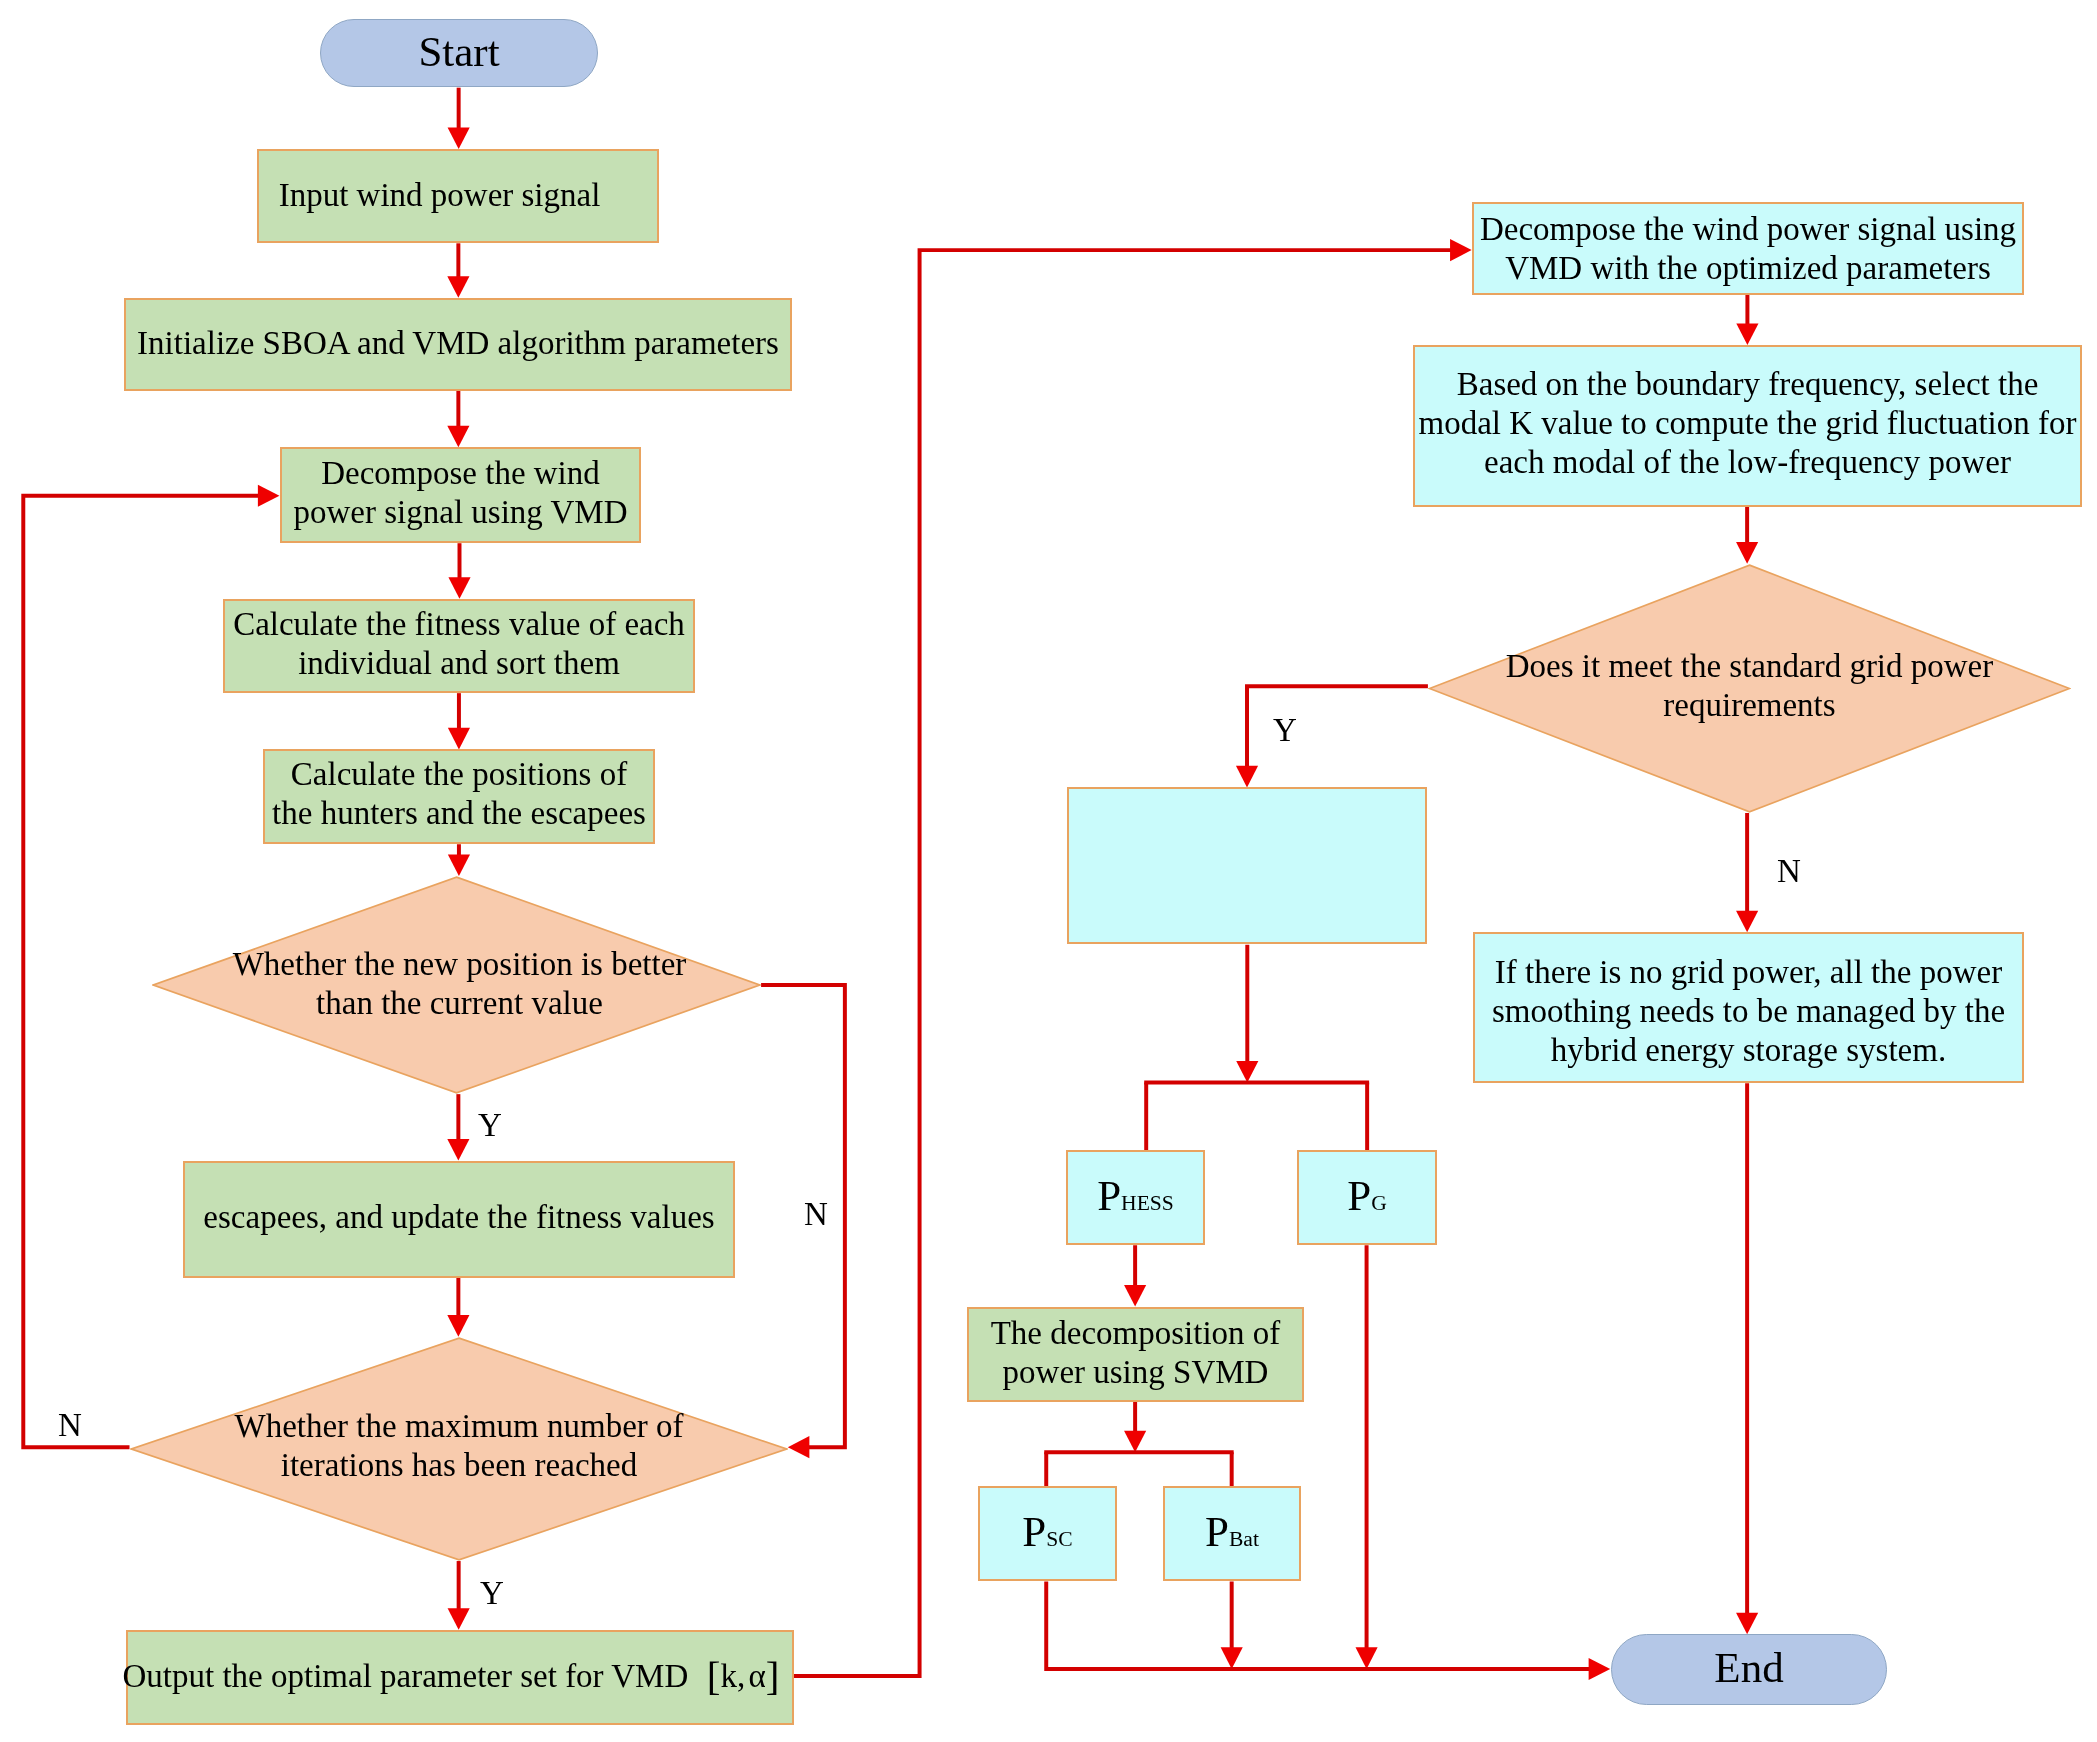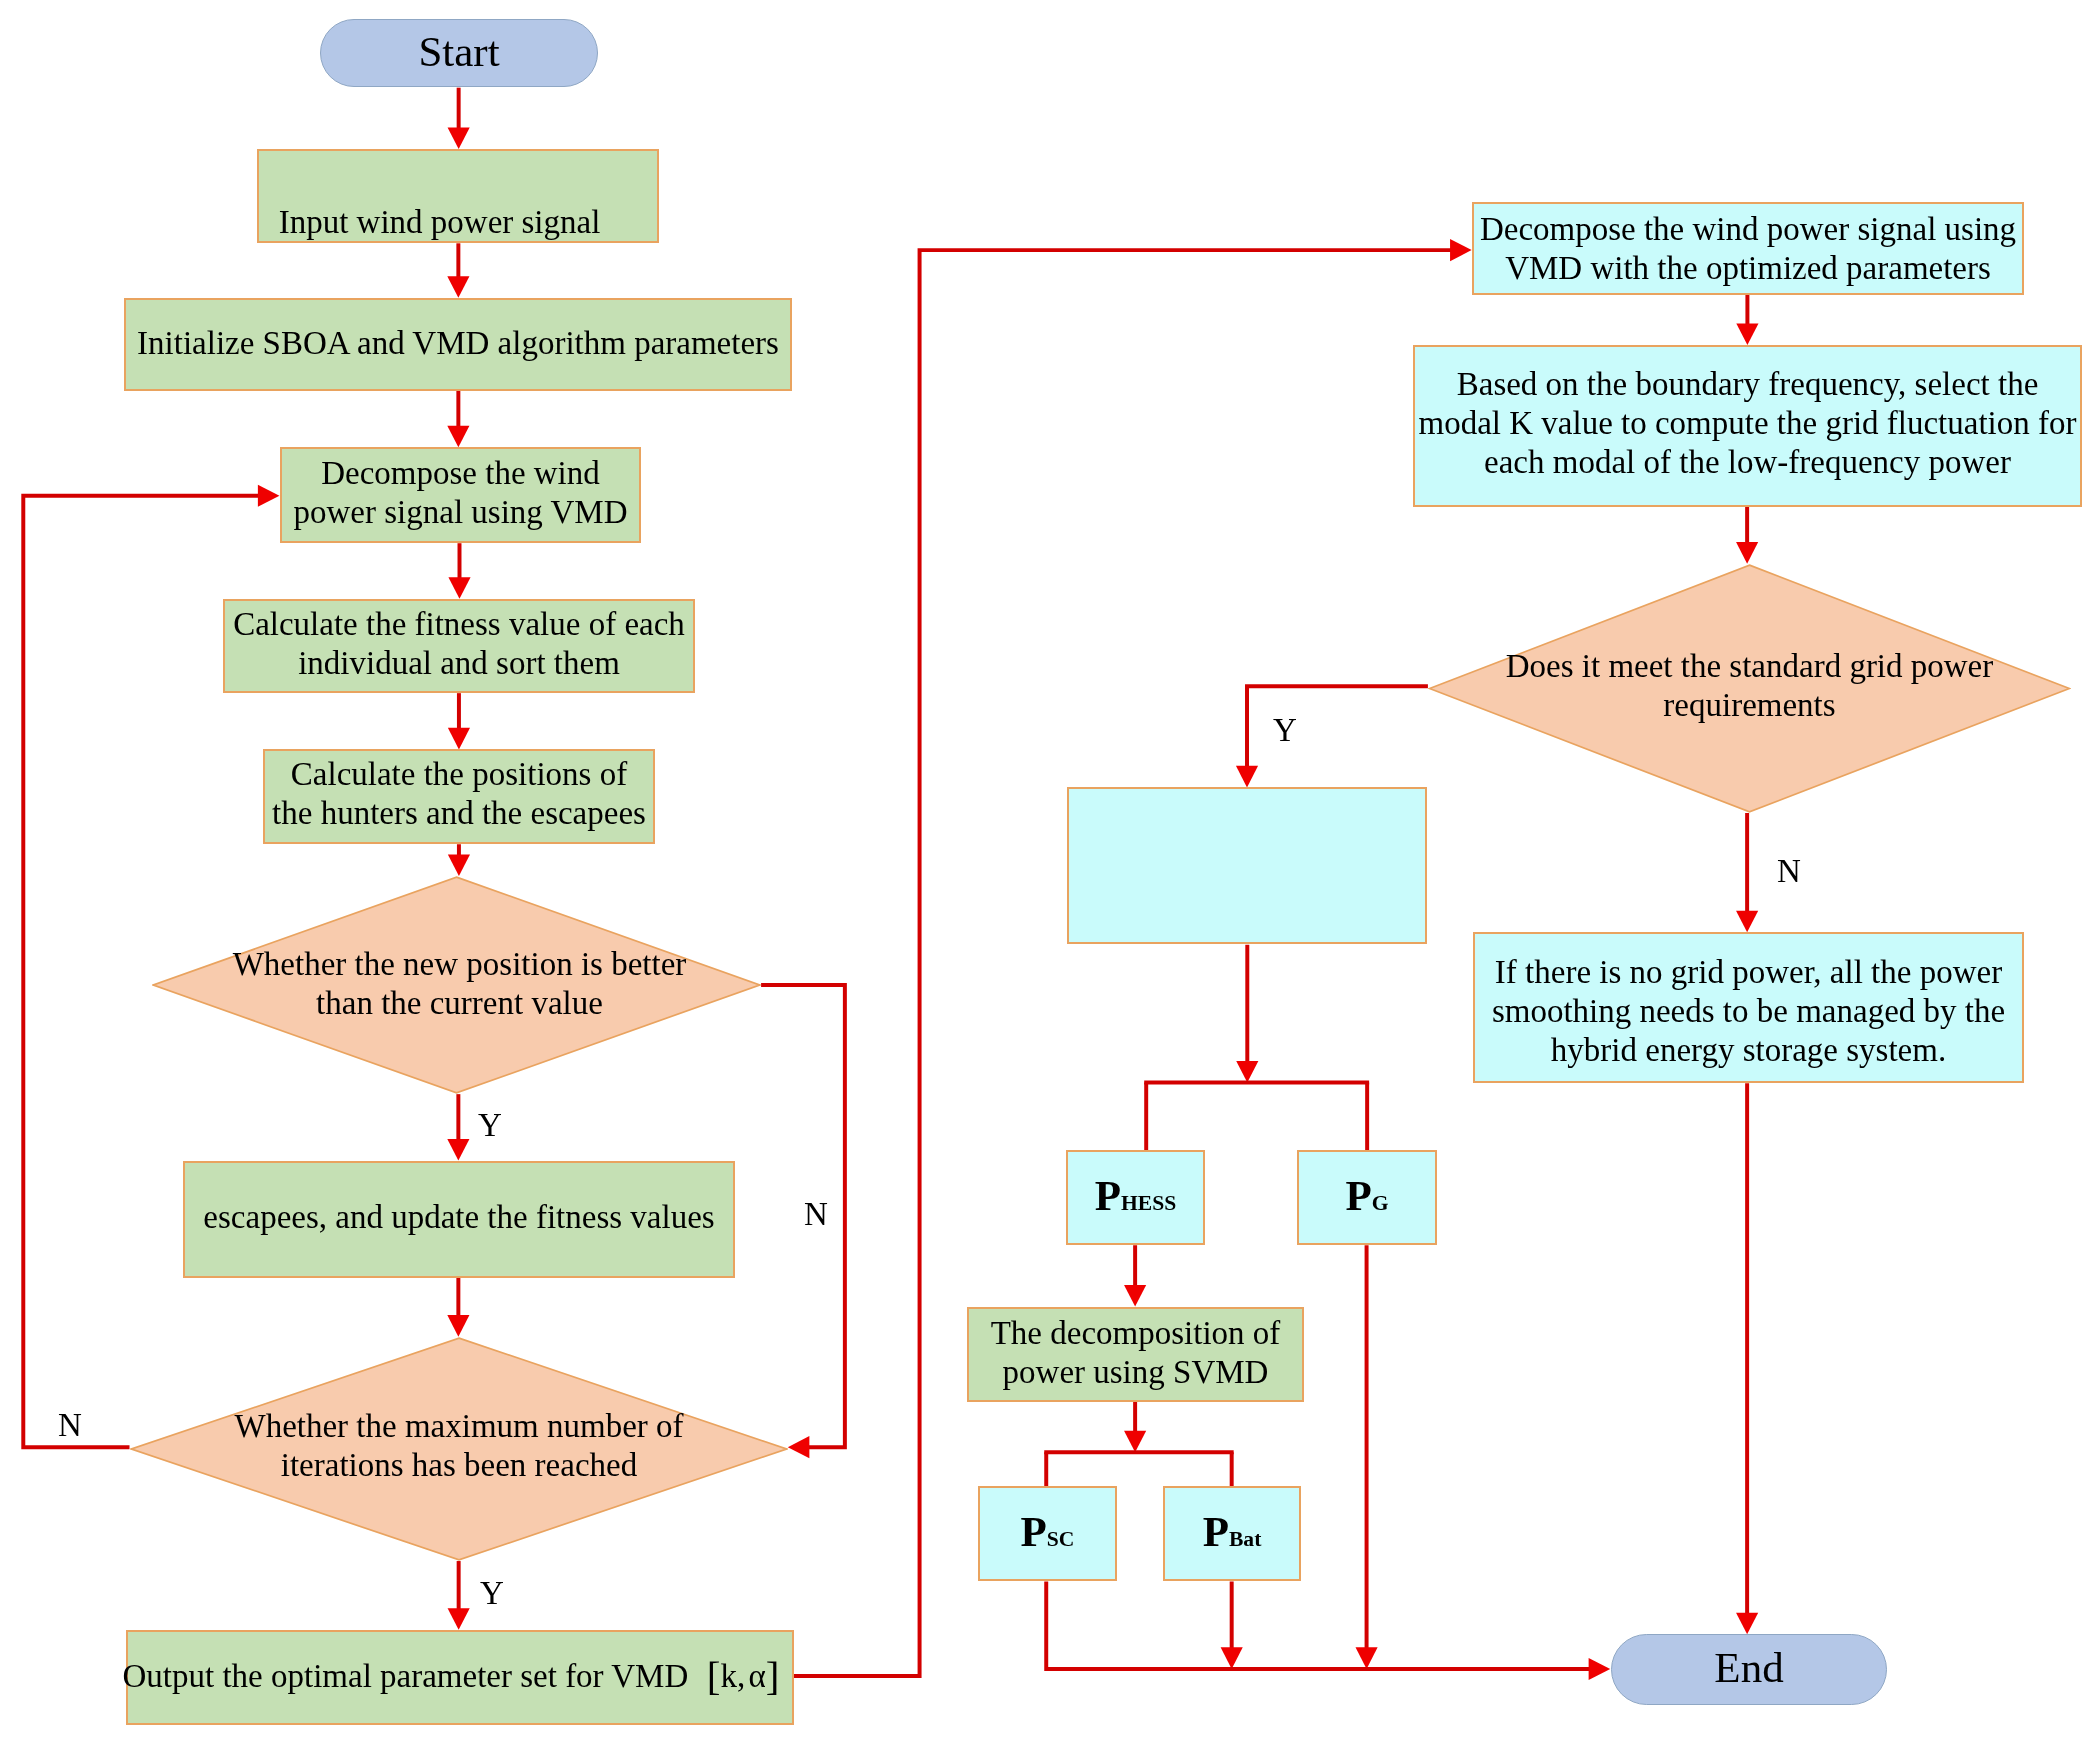"Input wind power signal" div.lbl { margin-top: 27px -> none }
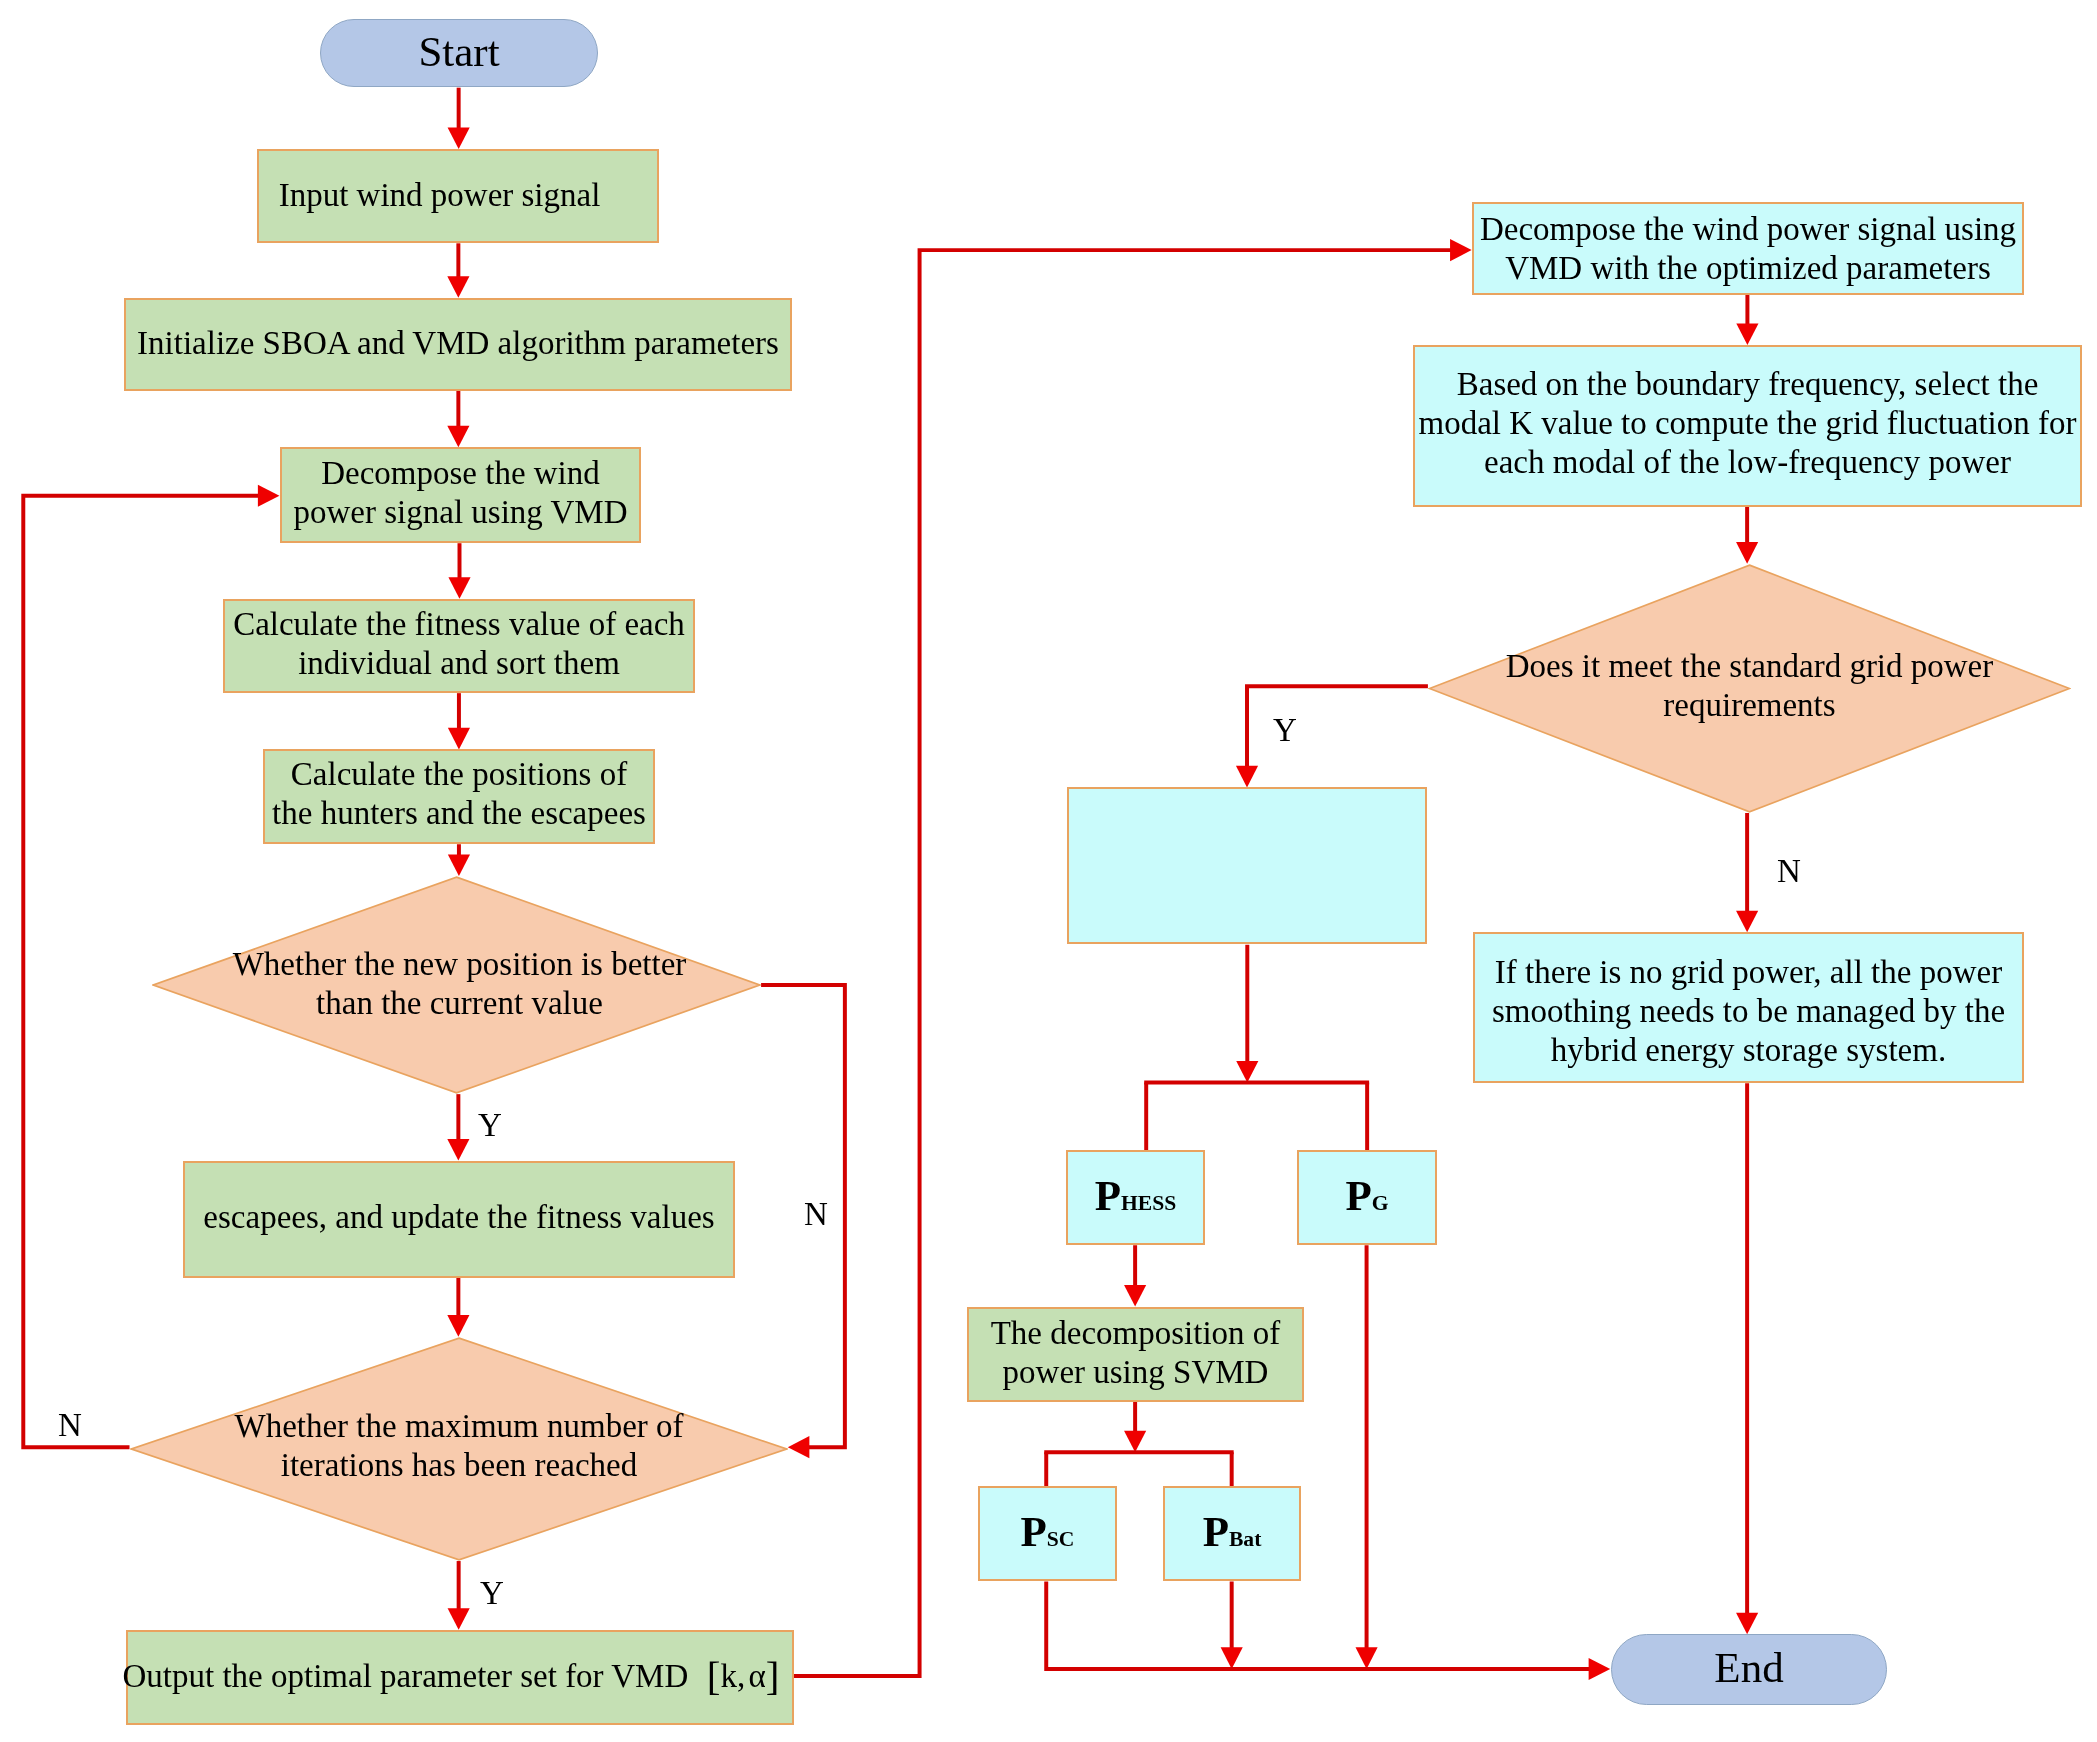"PHESS" .psym { font-weight: bold -> none }
